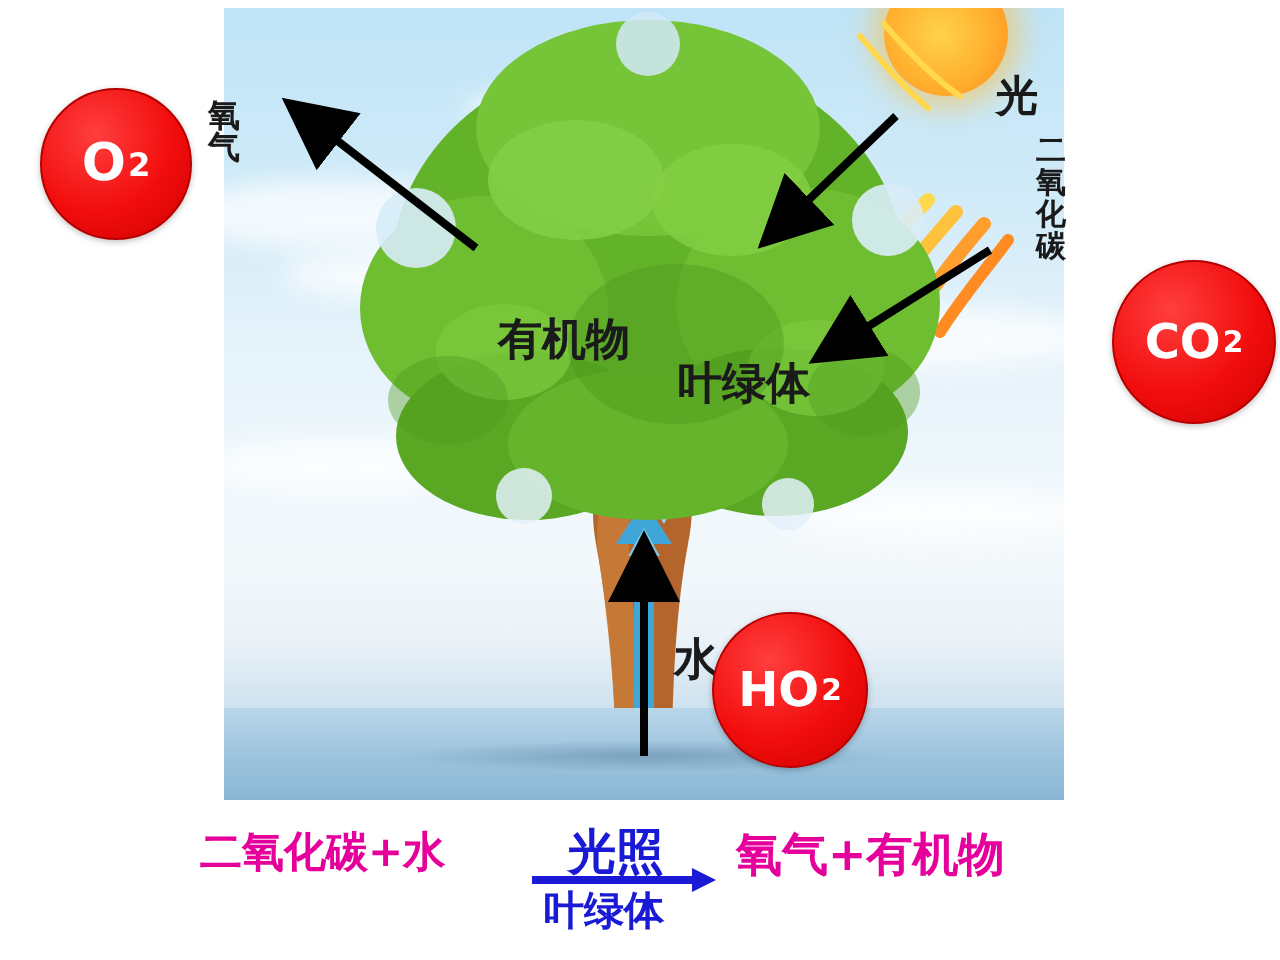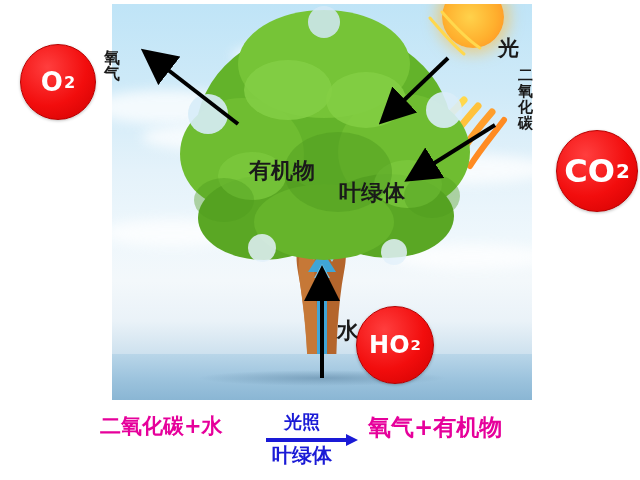"CO" div.circle { font-size: 32px -> 24px }
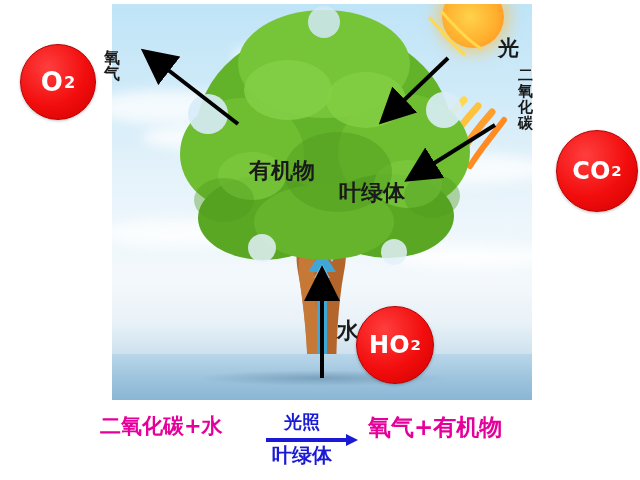"光照" div.eq-text { font-size: 18px -> 24px }
